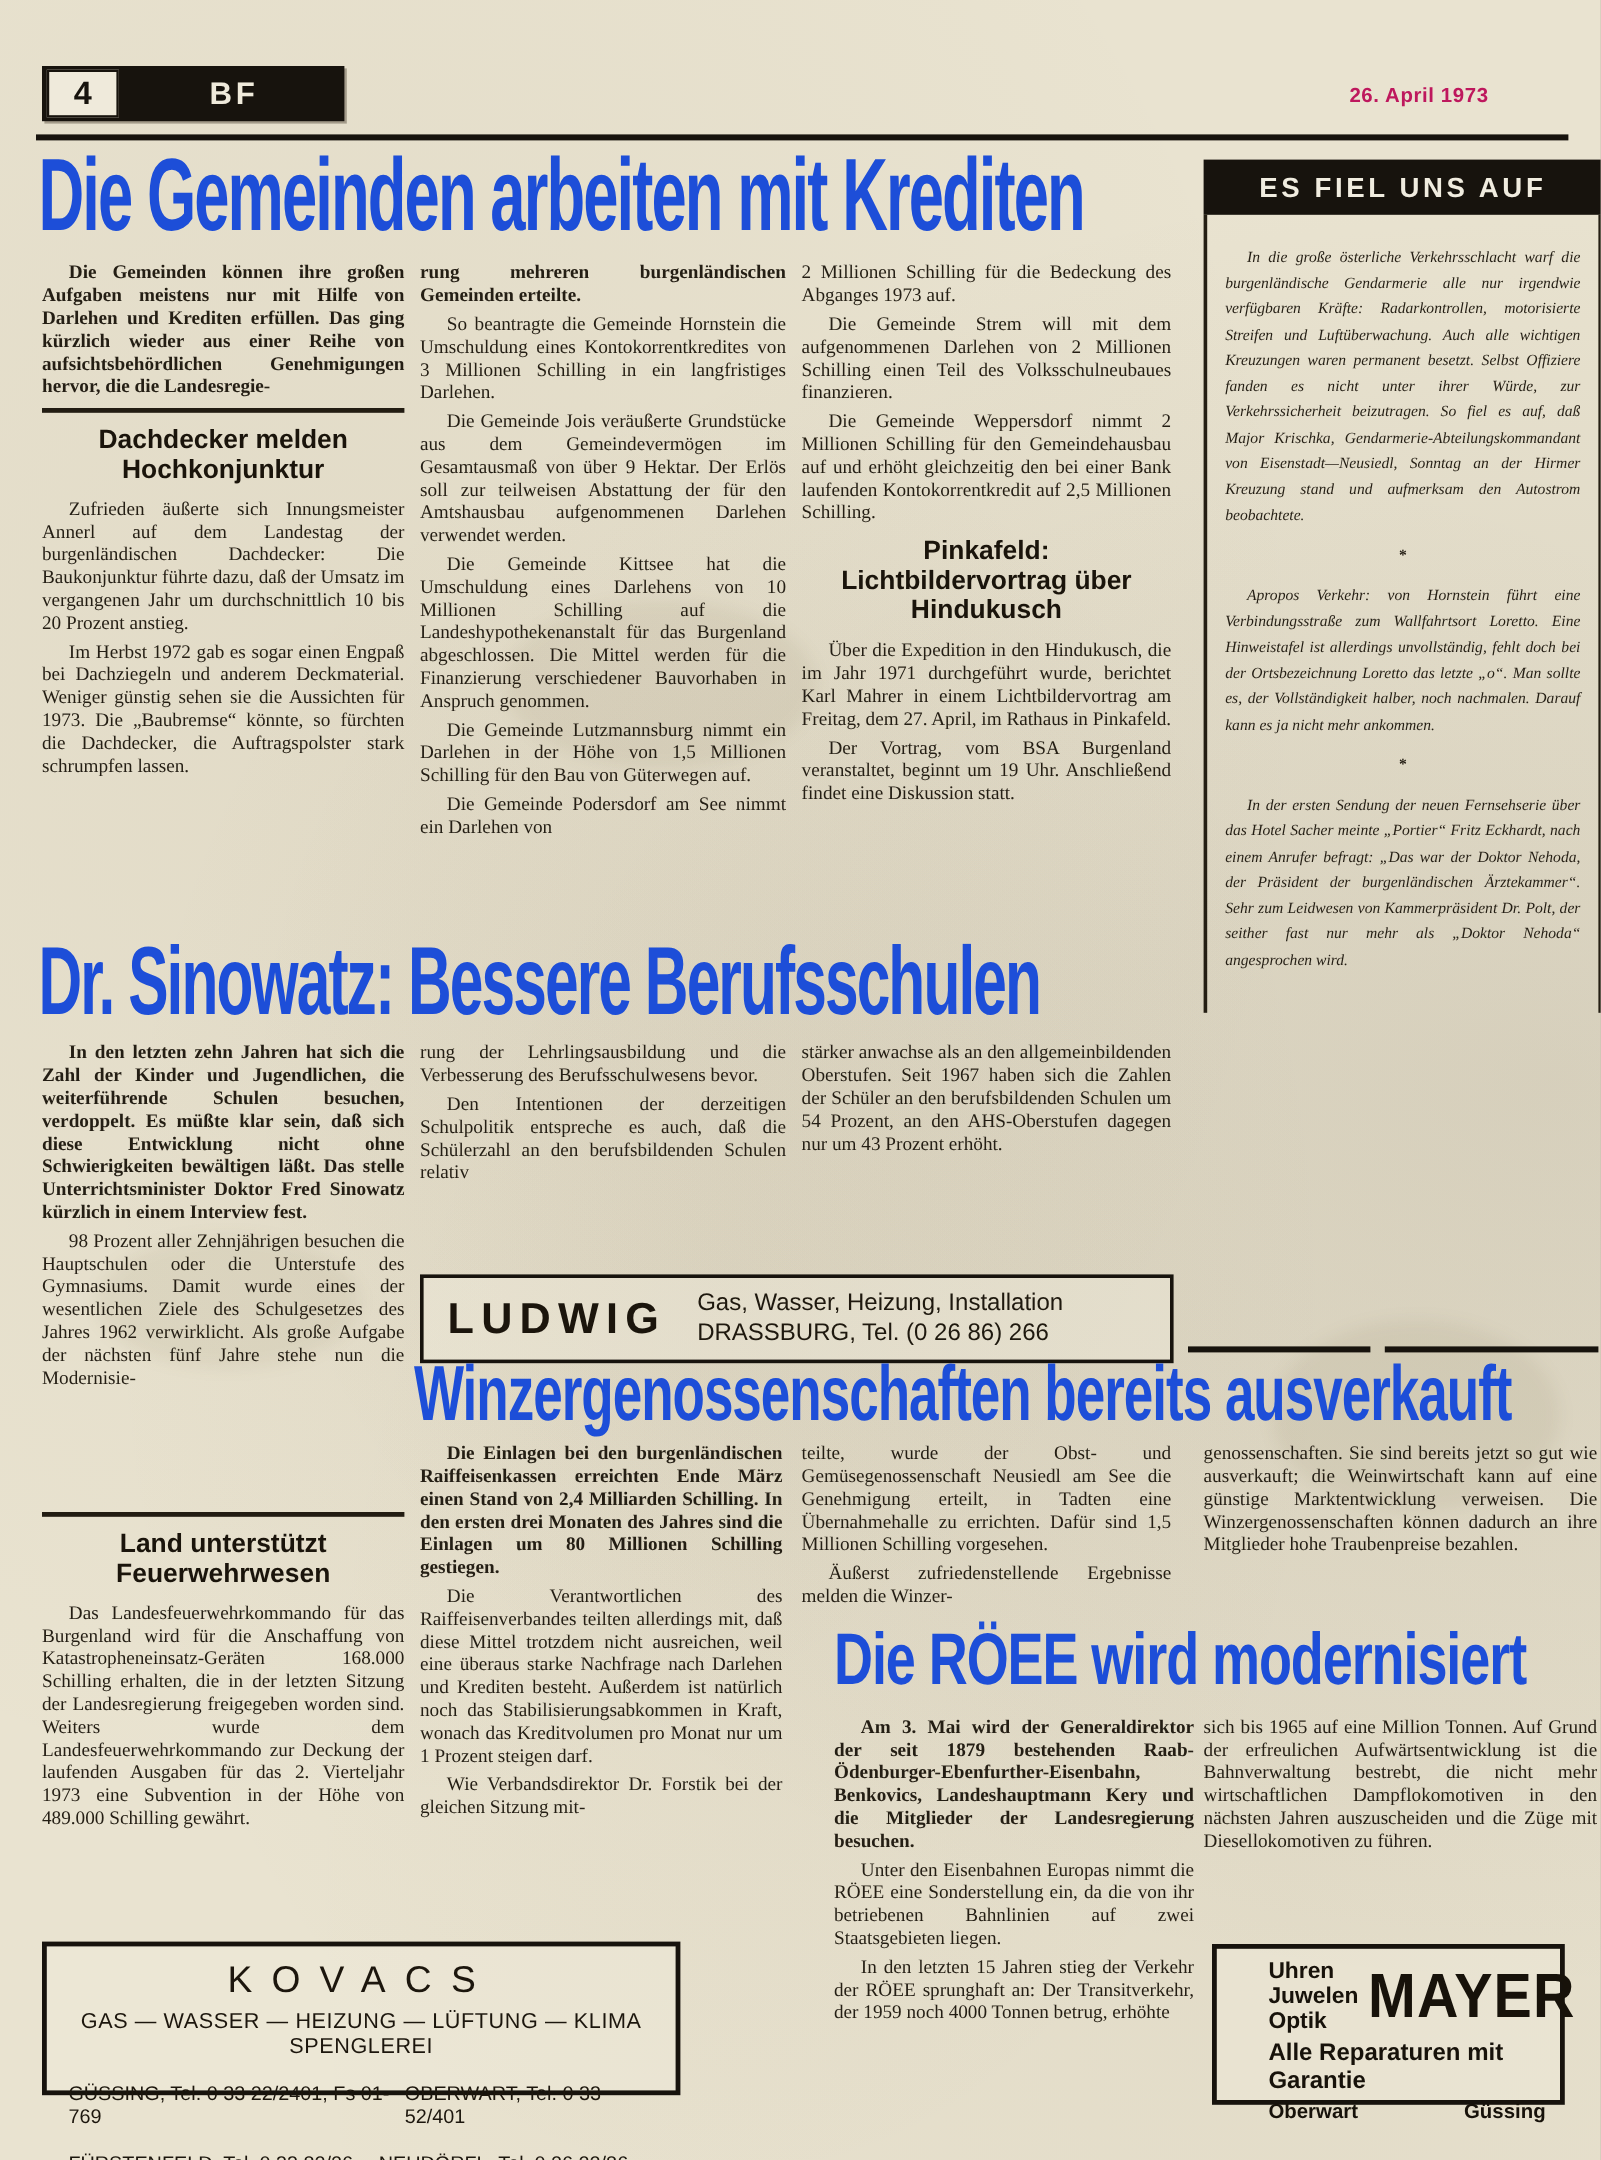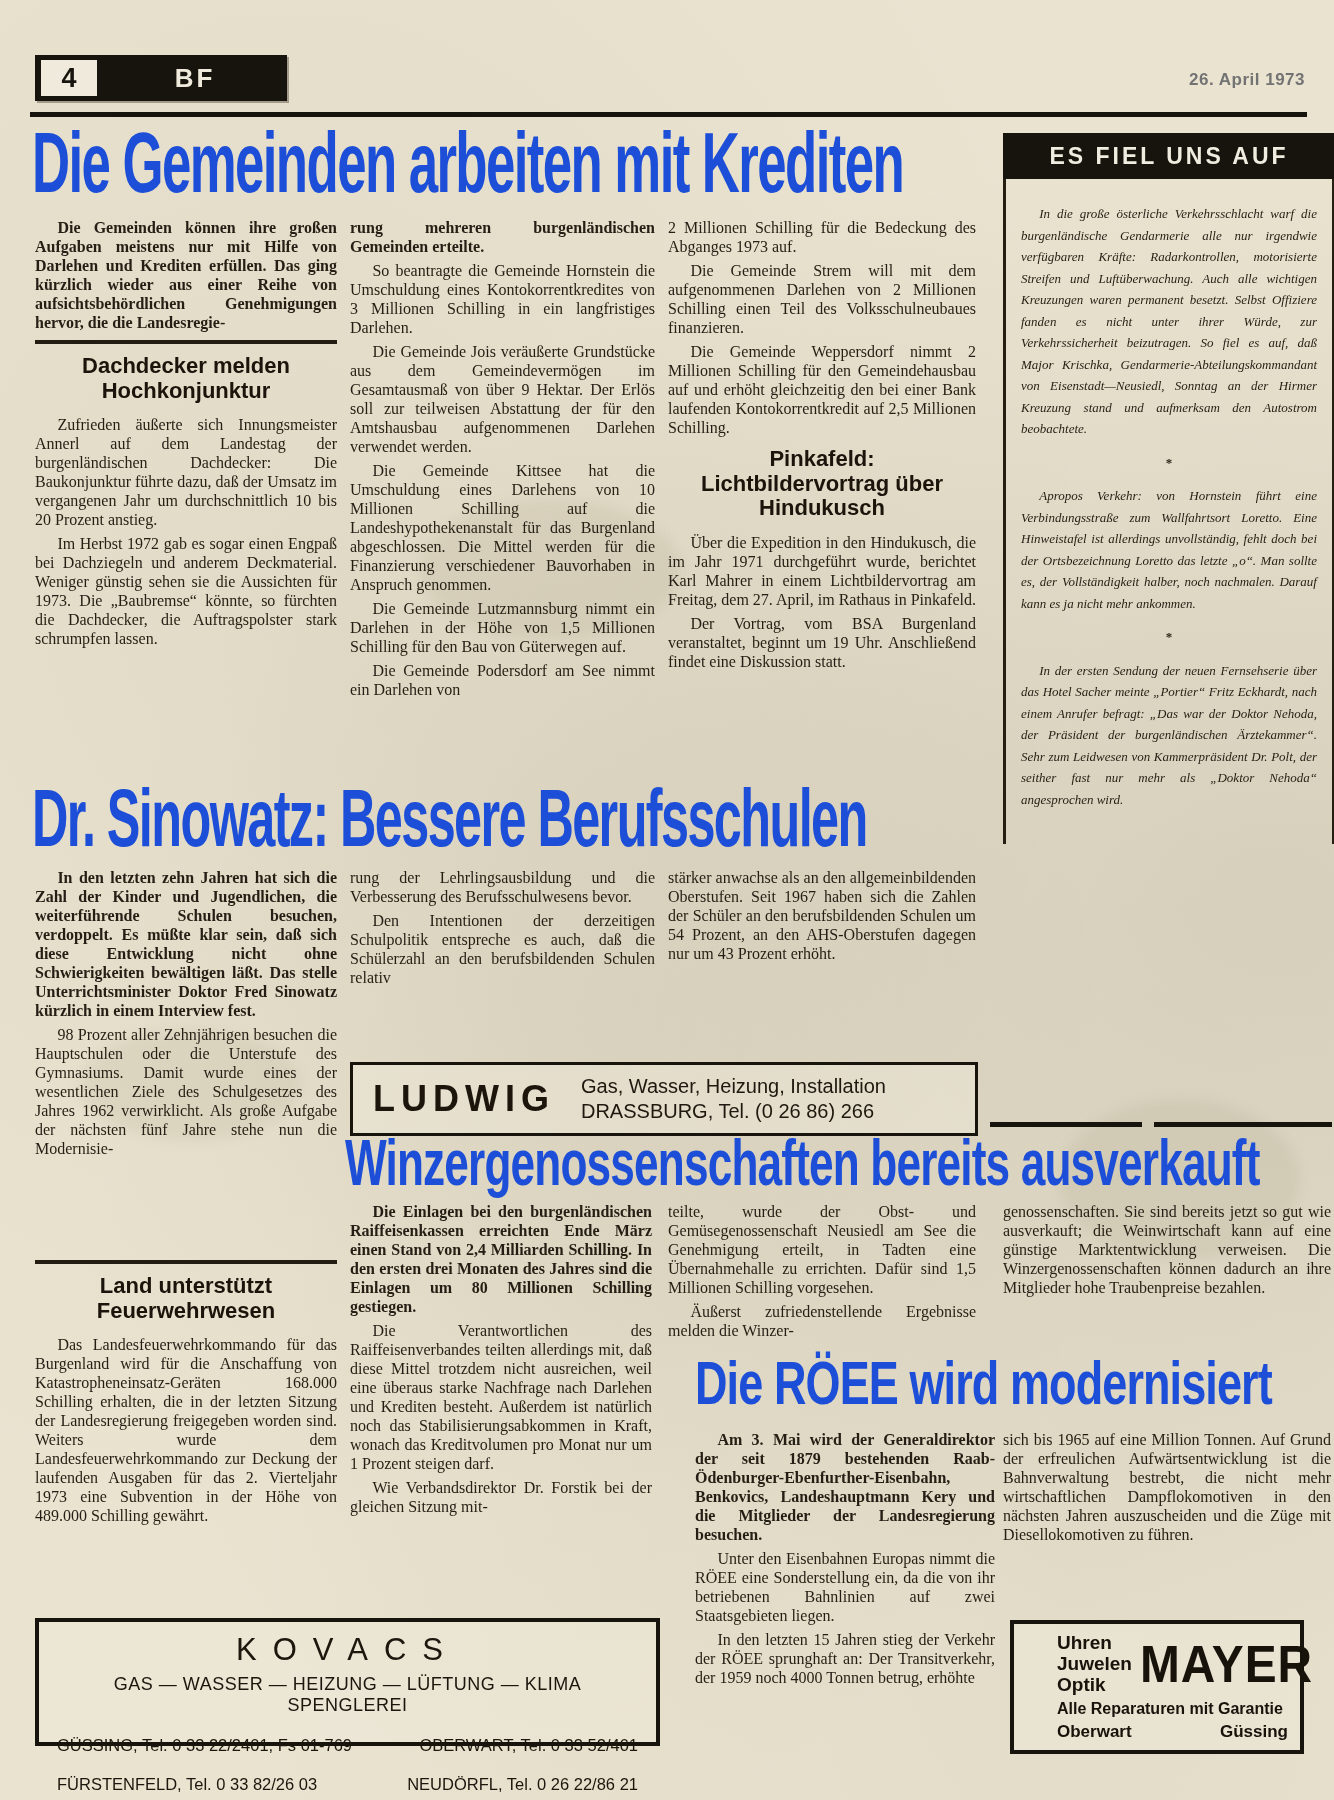"26. April 1973" .date { color: #737373 -> #be185d; text-align: right -> center }
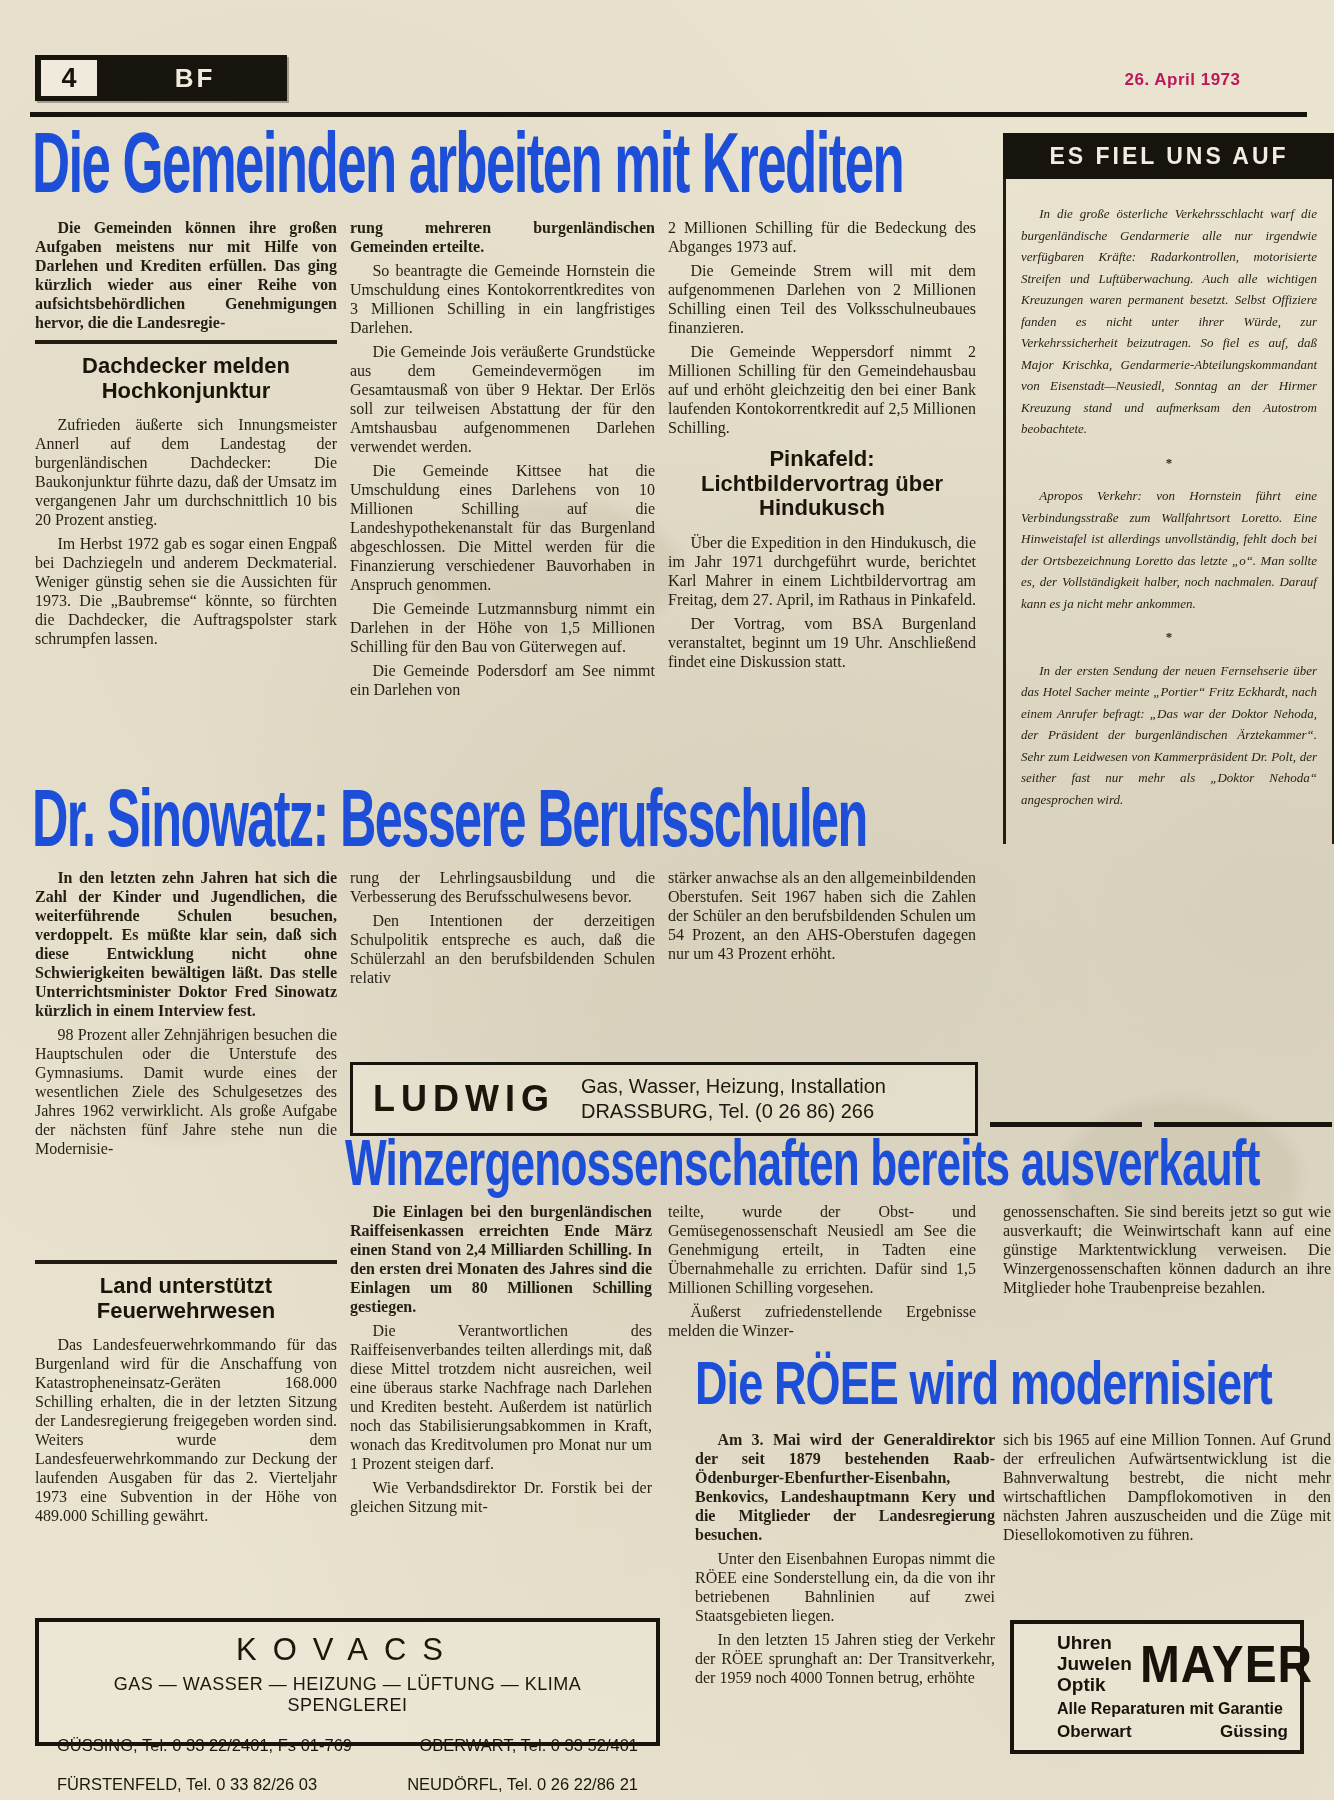"KOVACS" div.abs { width: 625px -> 532px }
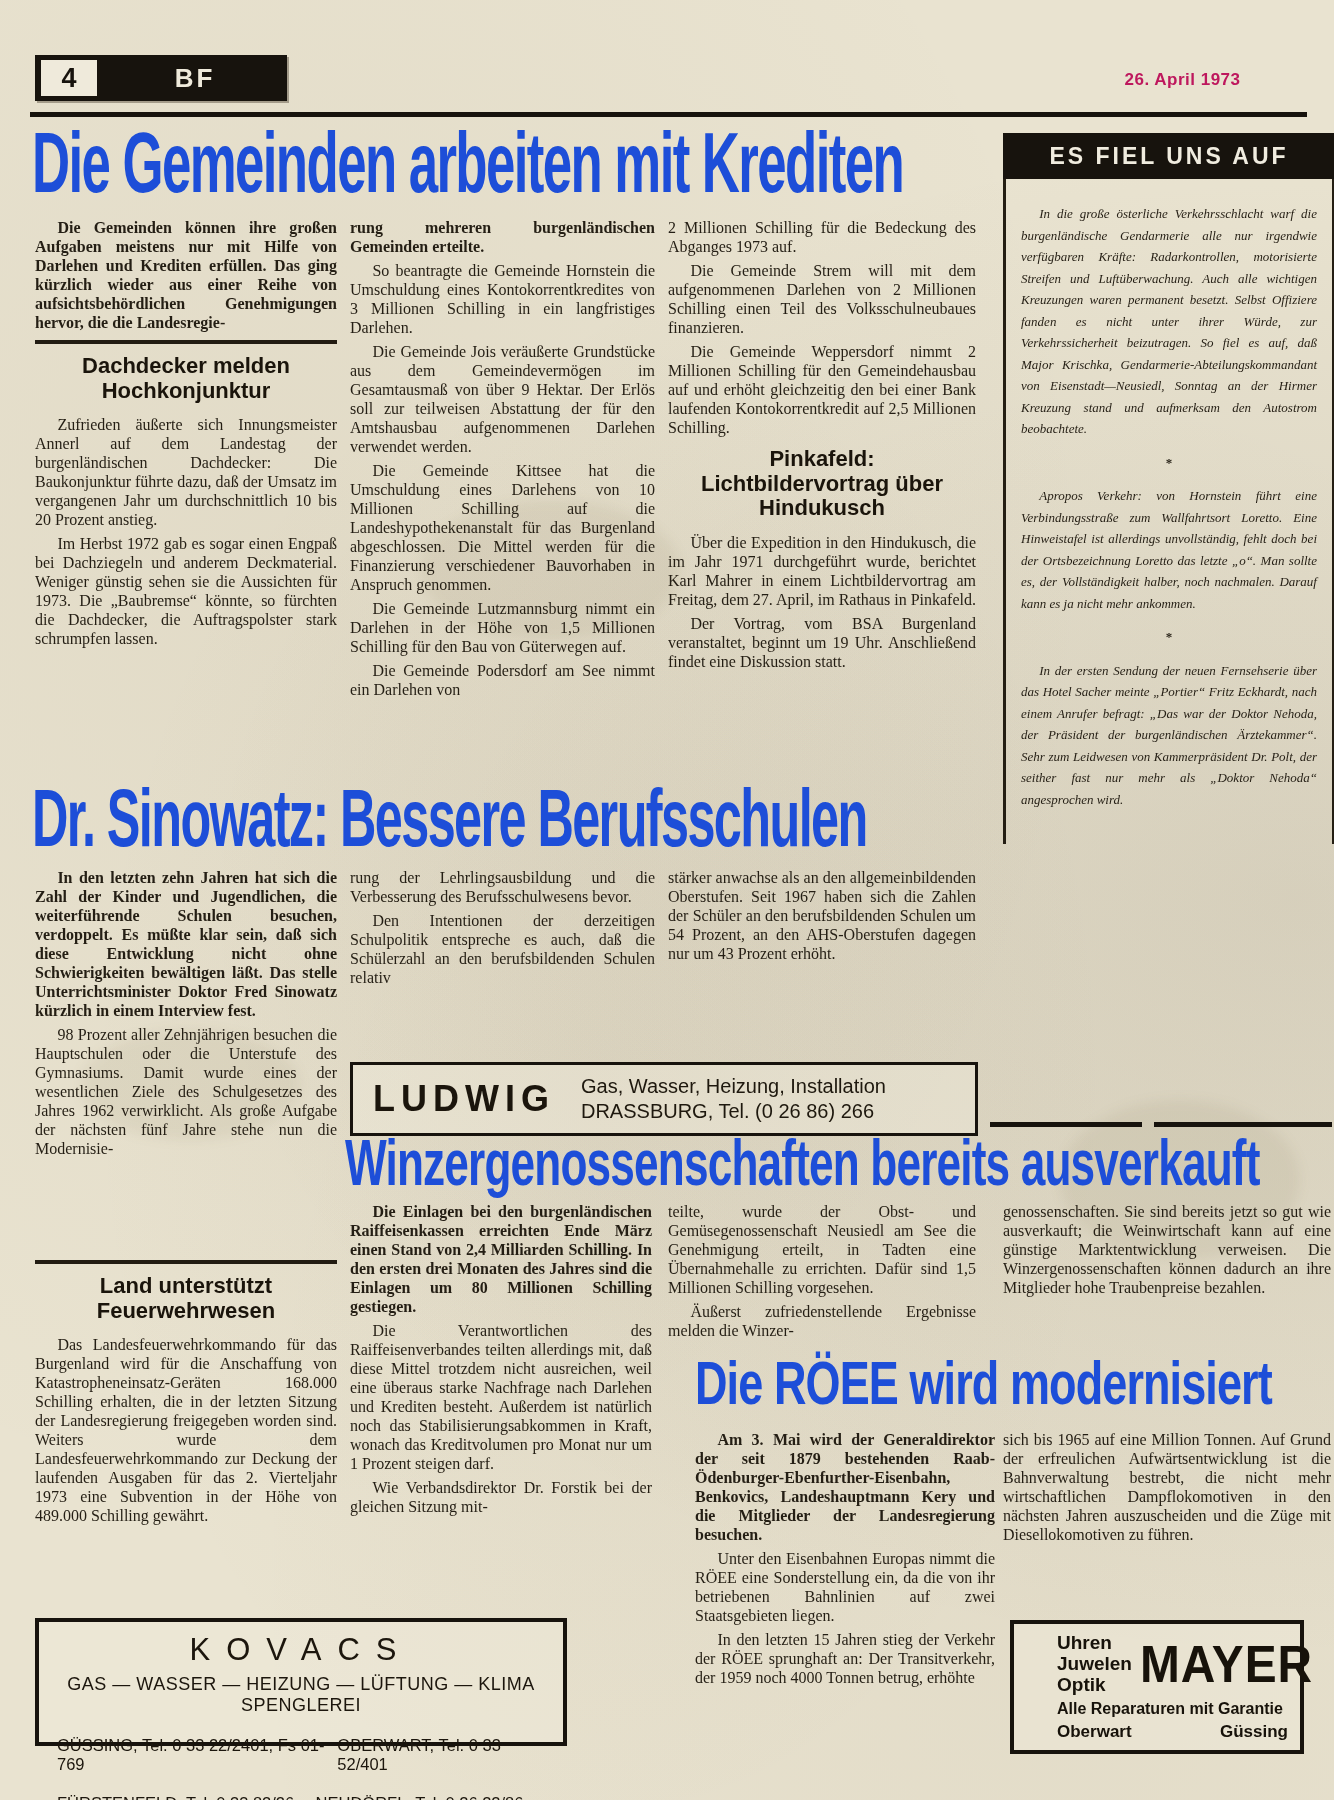"Alle Reparaturen mit Garantie" .mayer-line { font-size: 16px -> 20px }
